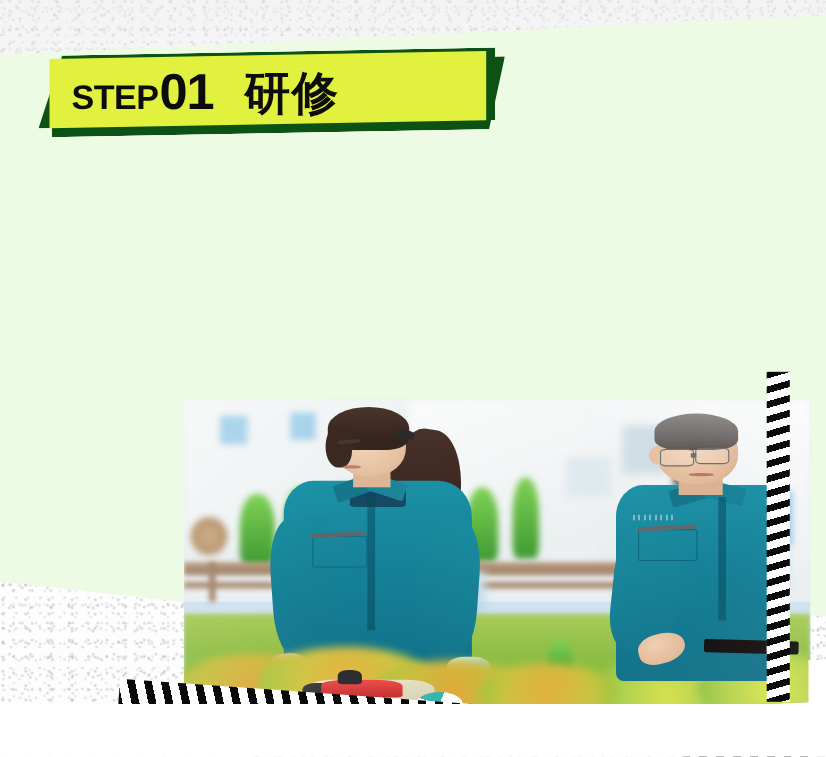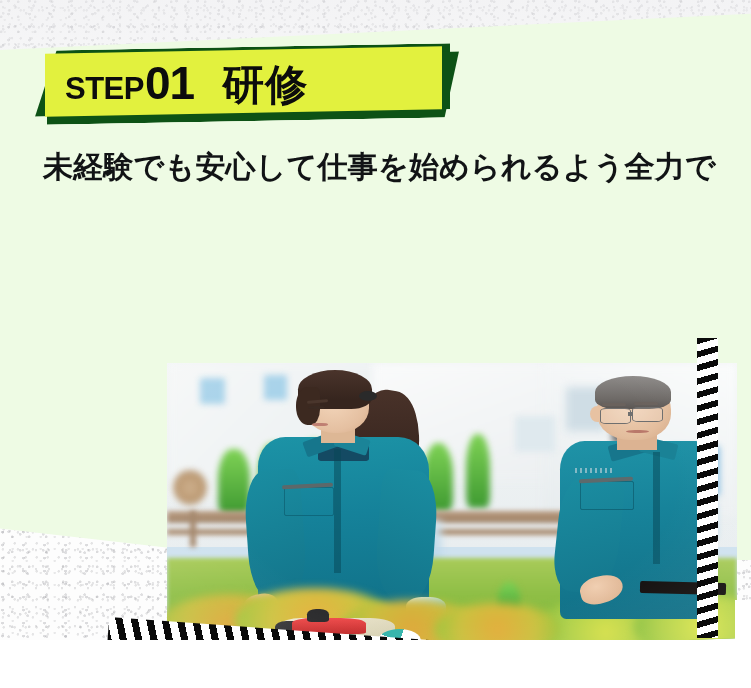"未経験でも安心して仕事を始められるよう全力で" p { html: <p>未経験でも安心して仕事を始められるよう全力で</p> -> none }
